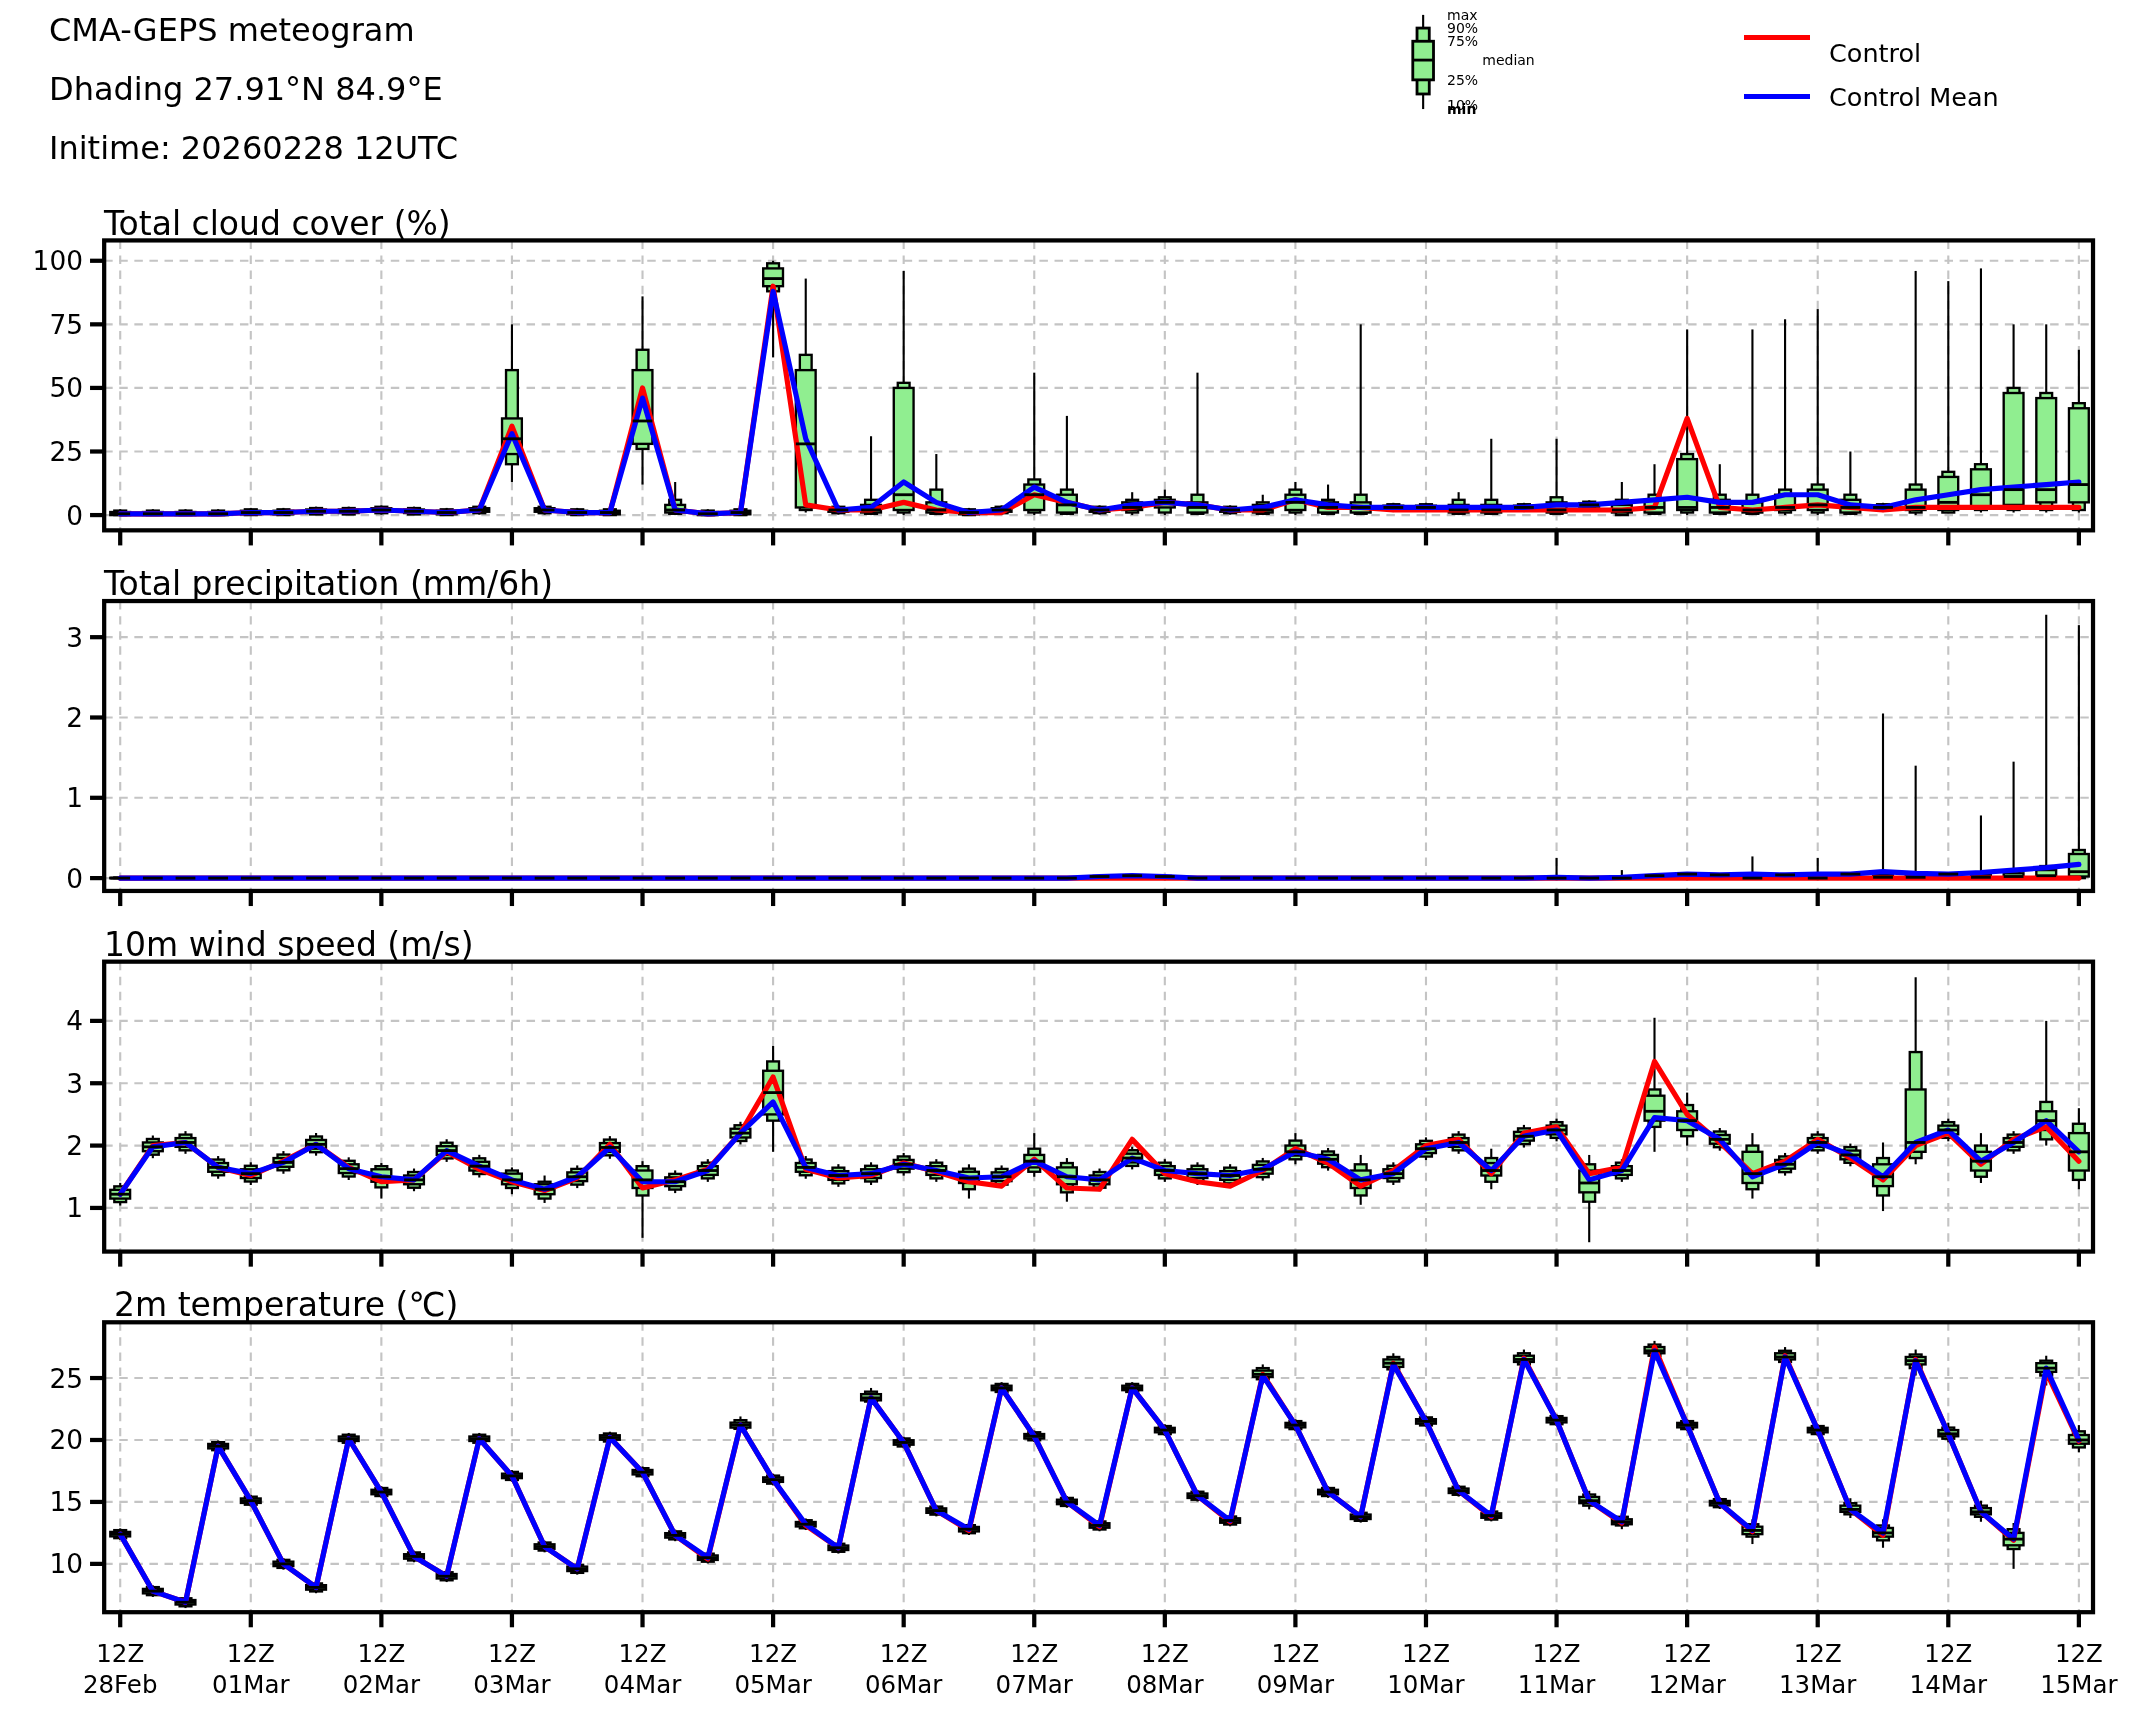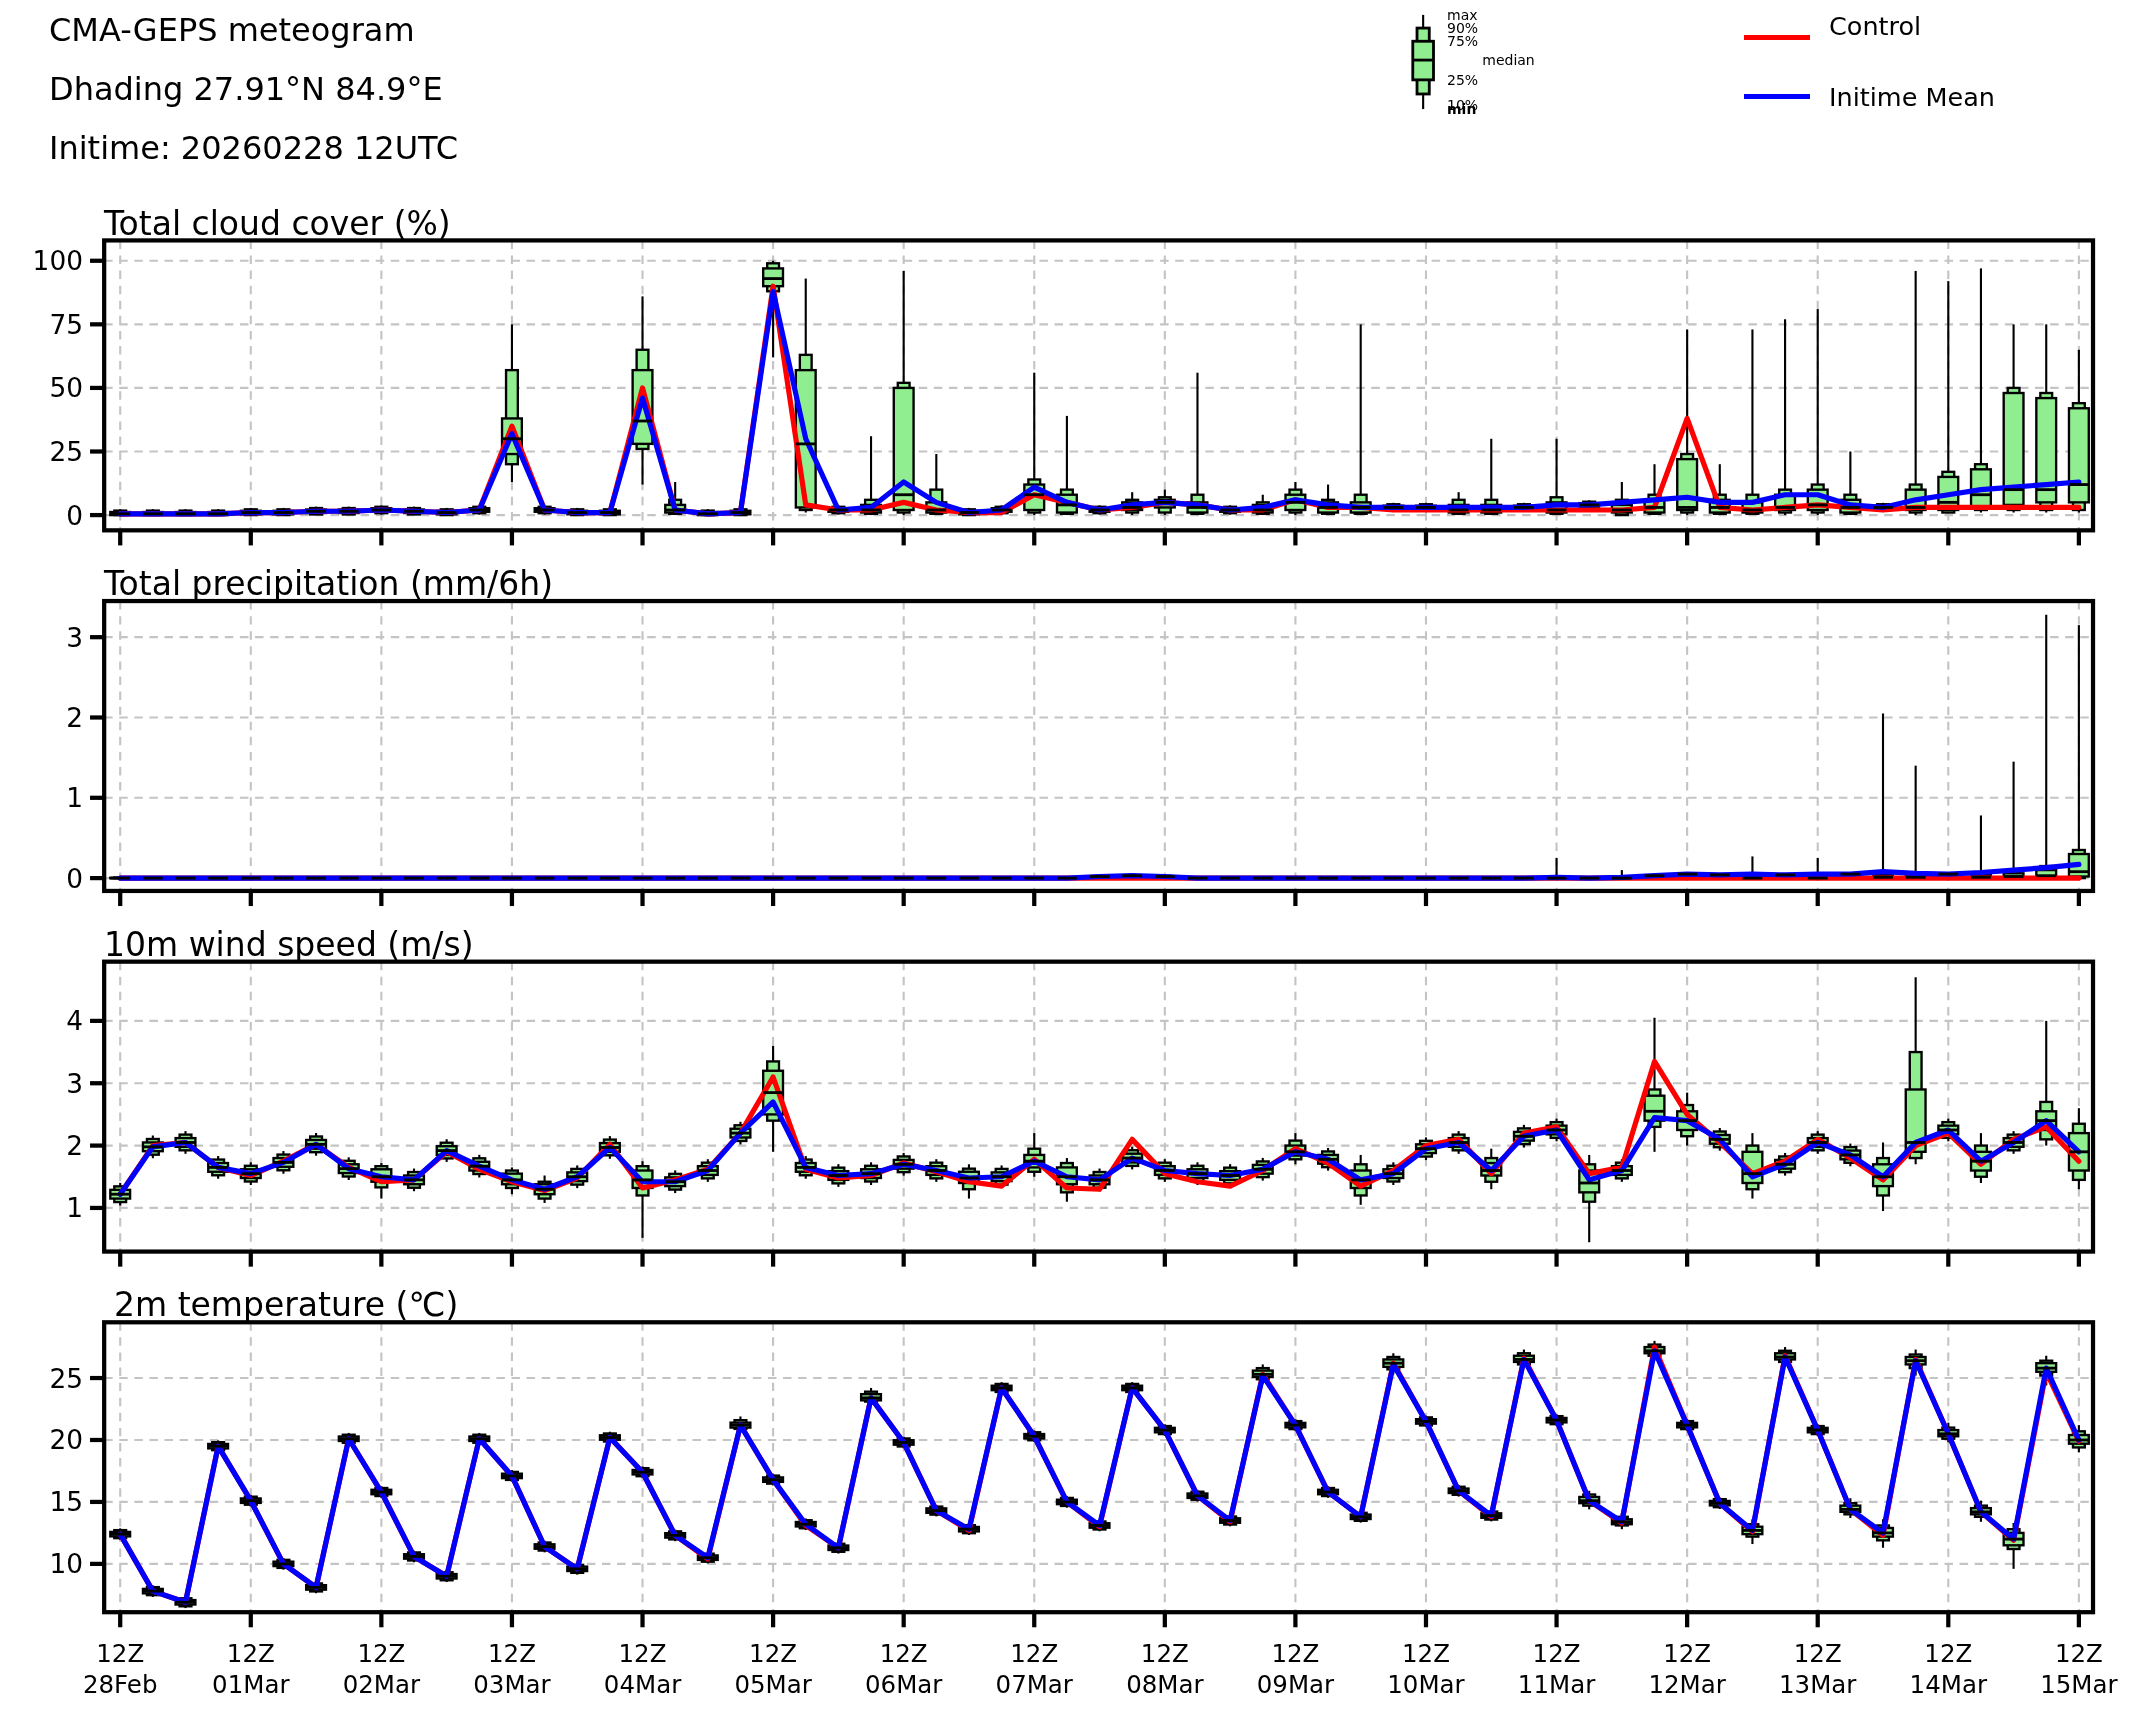"Control" #lb-control { top: 11px -> 38px }
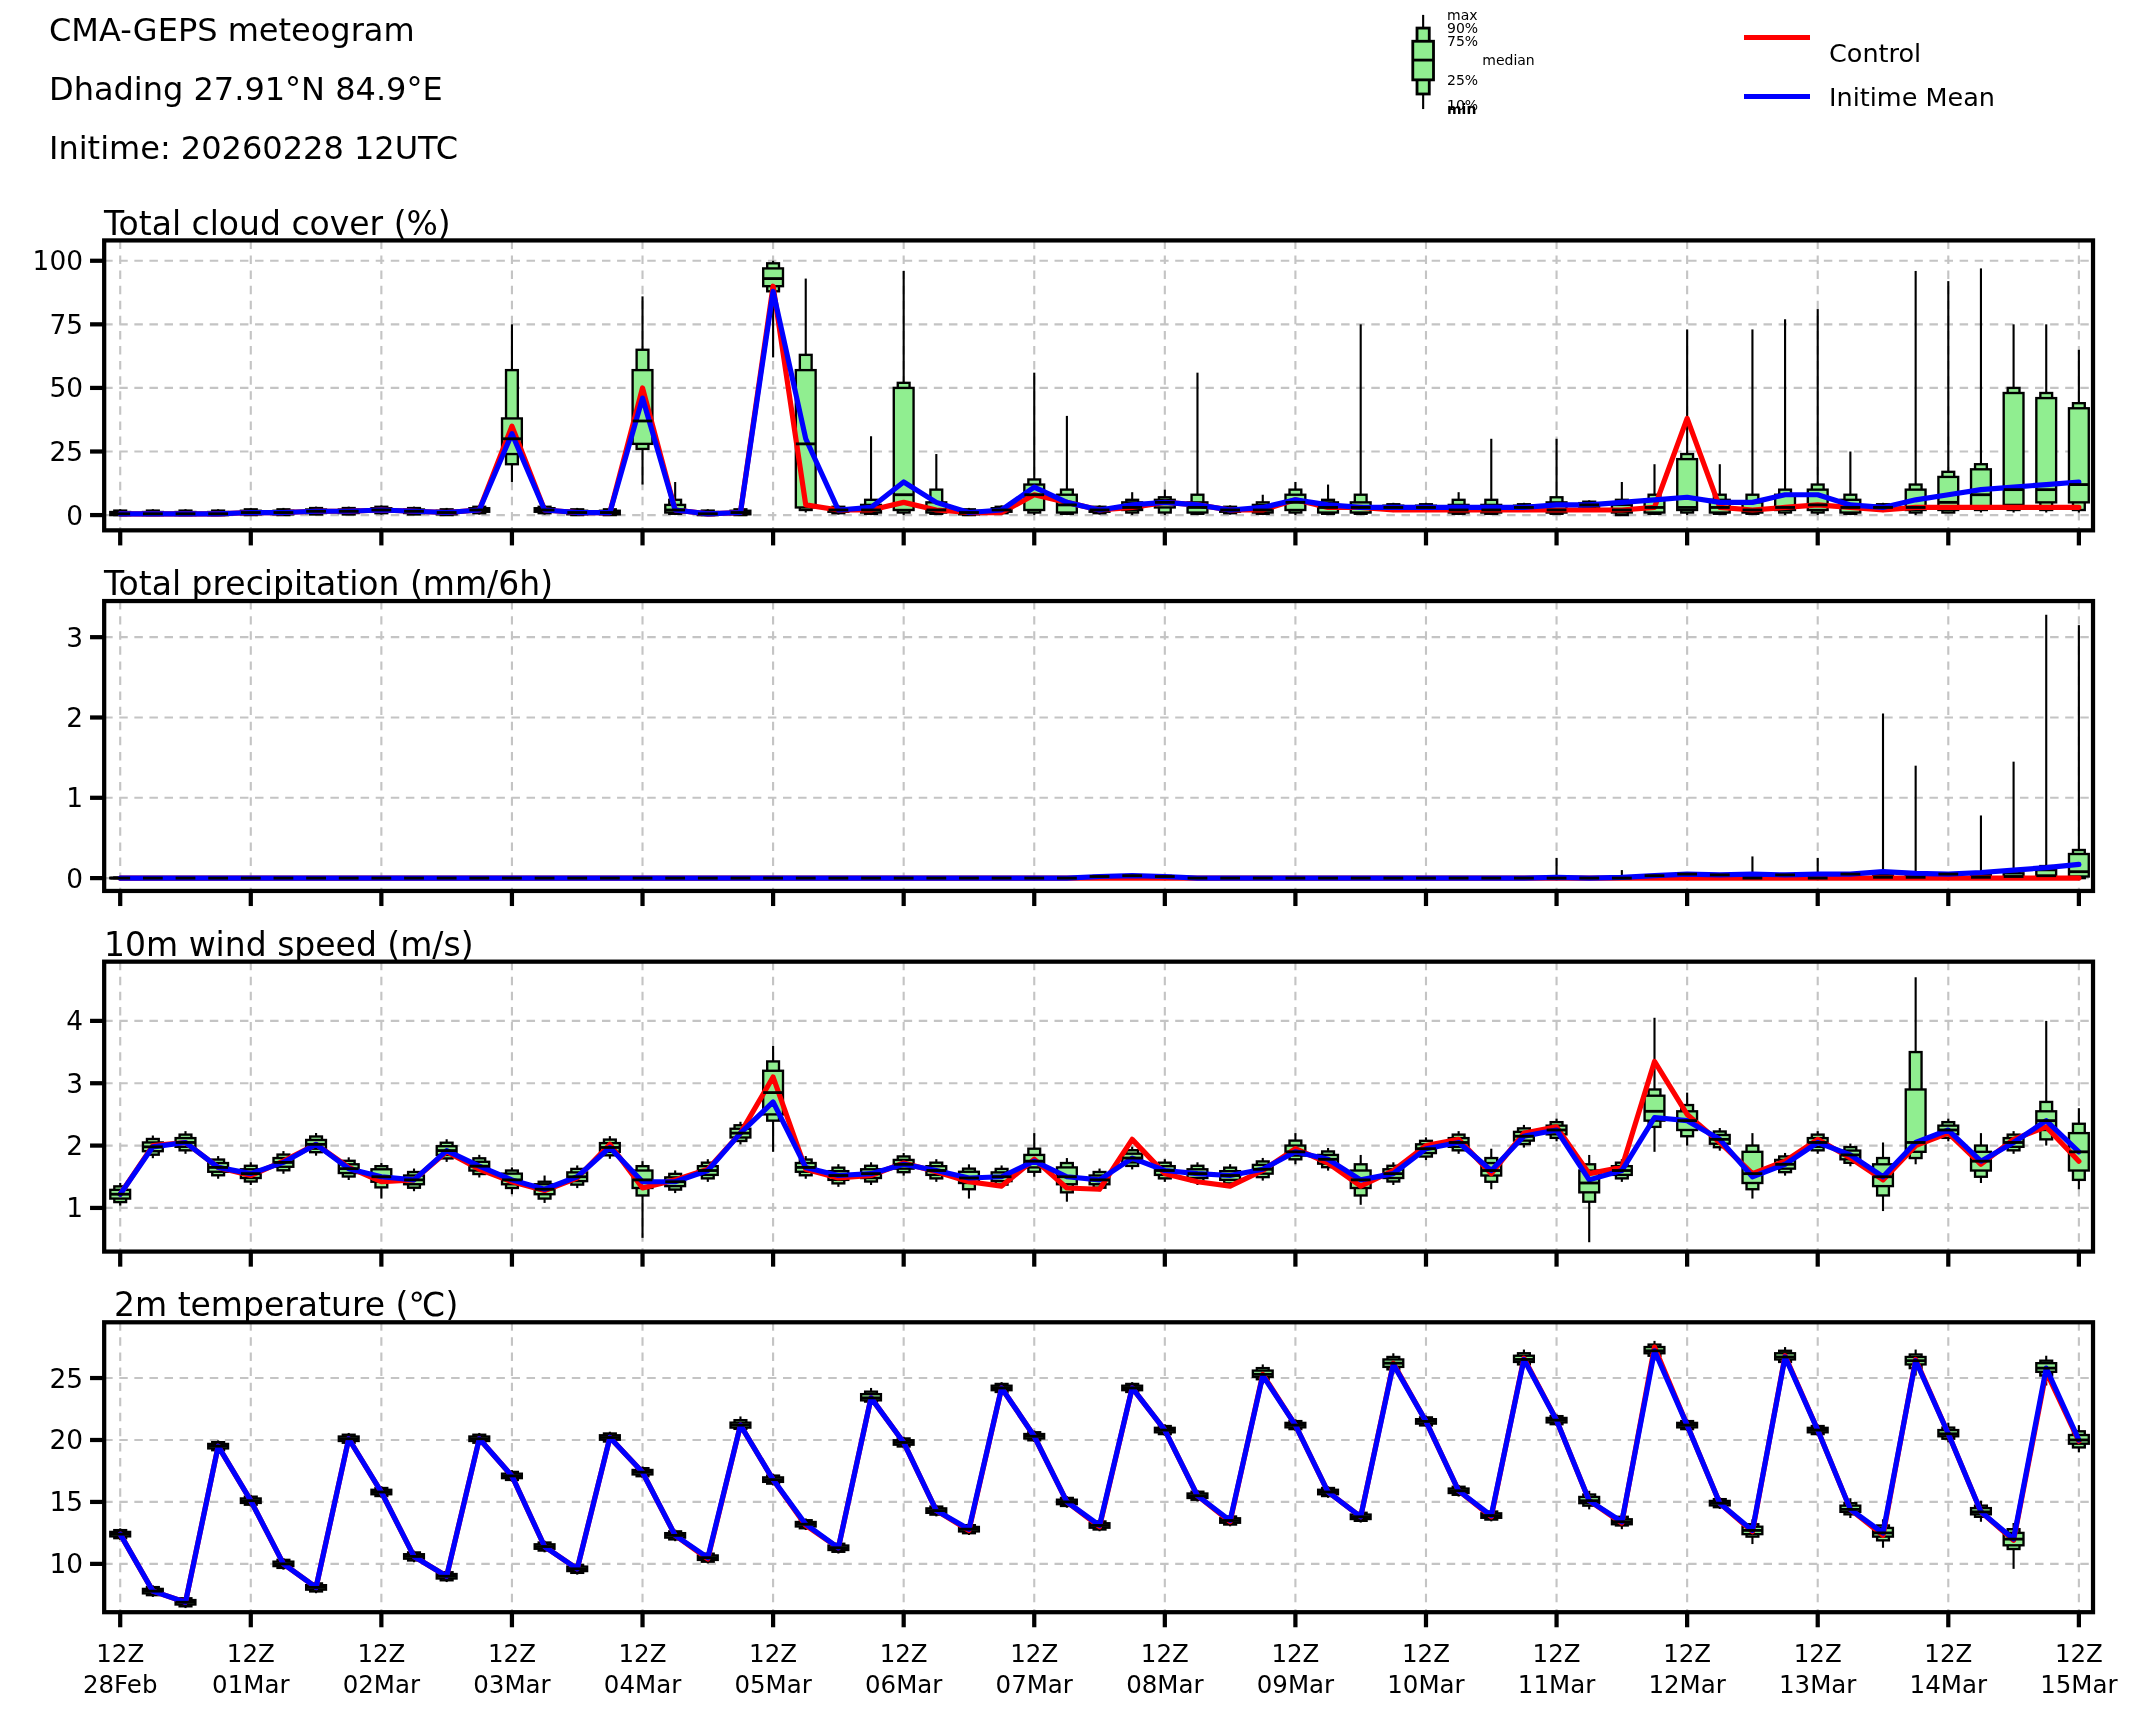"Initime Mean" div.llabel { text: Initime -> Control }
